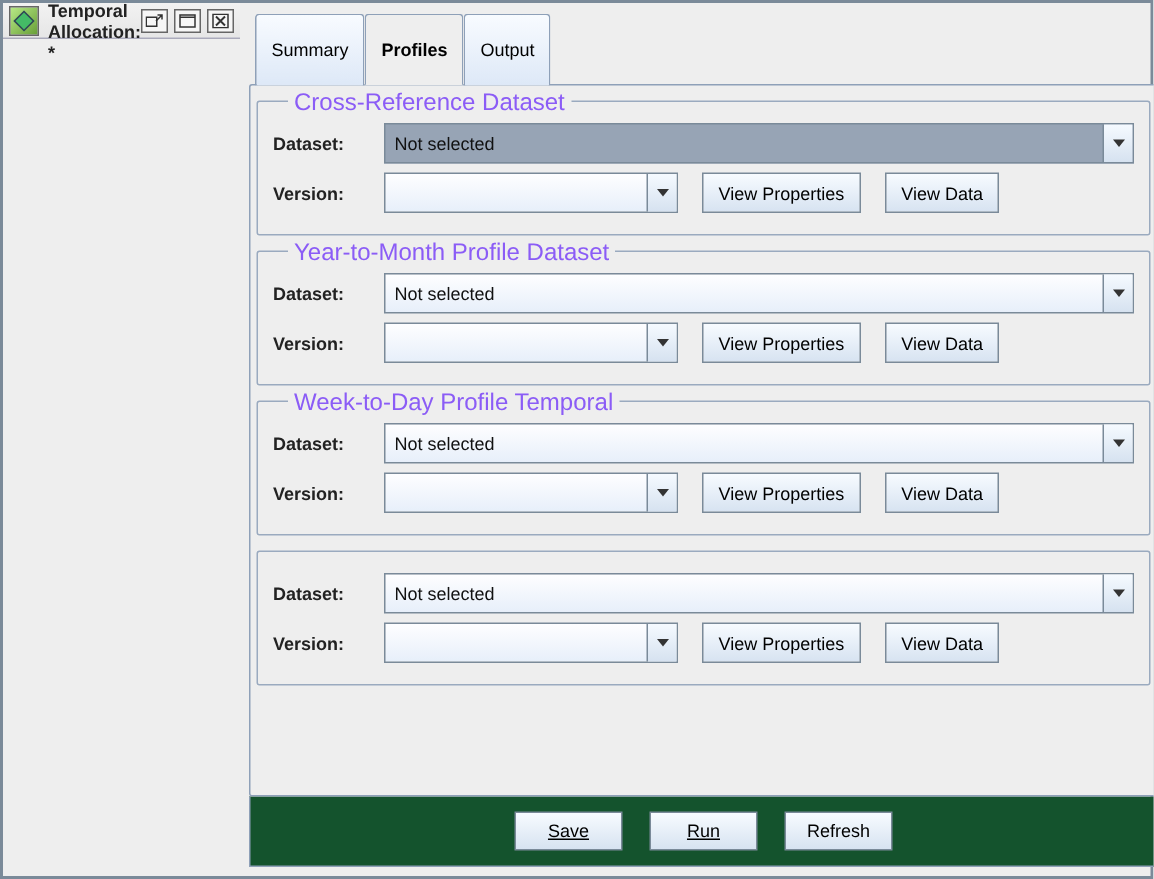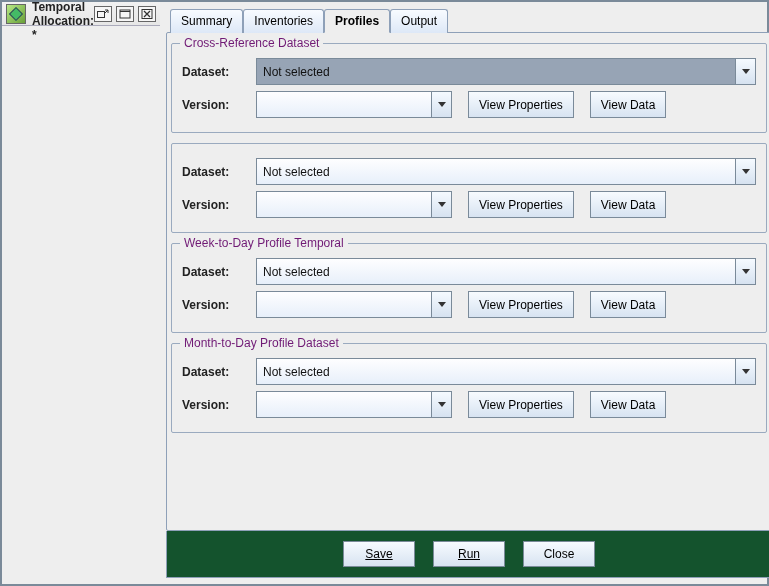"Summary" .tab { padding: 4px 10px -> 16px 10px }
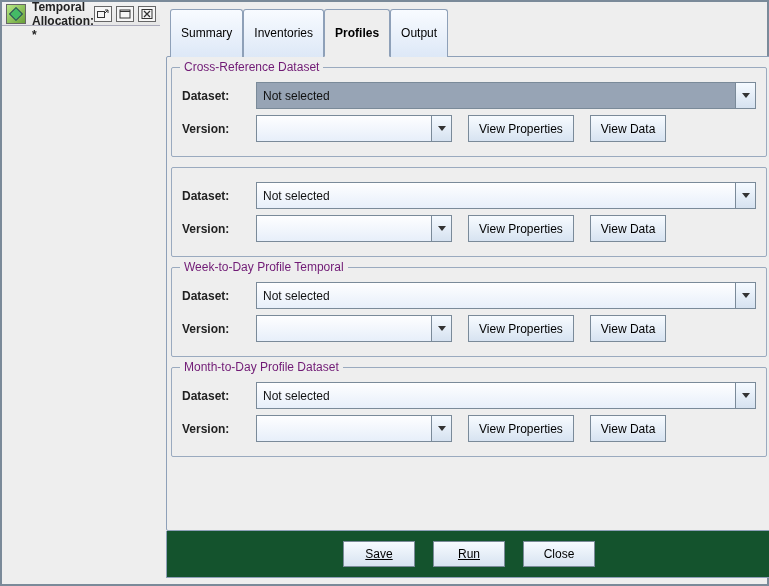"Inventories" div.tab { html: <div>Inventories</div> -> none }
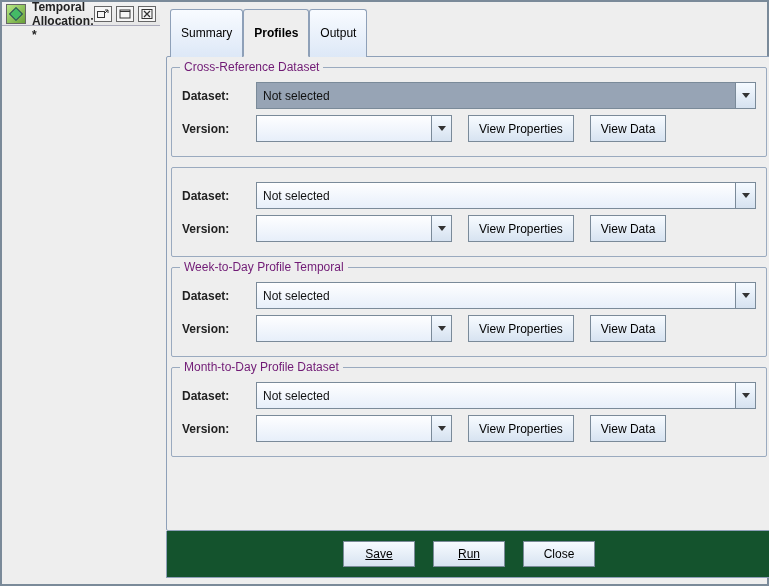"Cross-Reference Dataset" .group-title { color: #701a75 -> #8b5cf6; font-size: 12px -> 16px; left: 8px -> 20px }
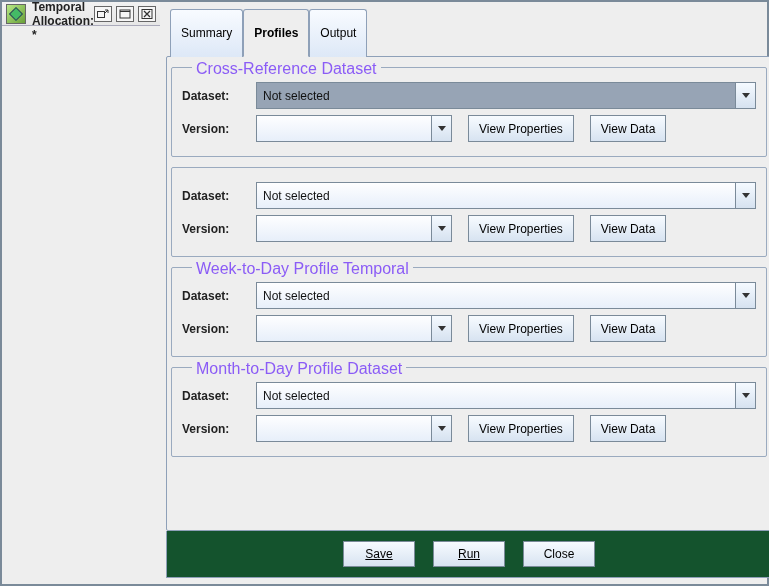"Year-to-Month Profile Dataset" div.group-title { html: none -> <div>Year-to-Month Profile Dataset</div> }
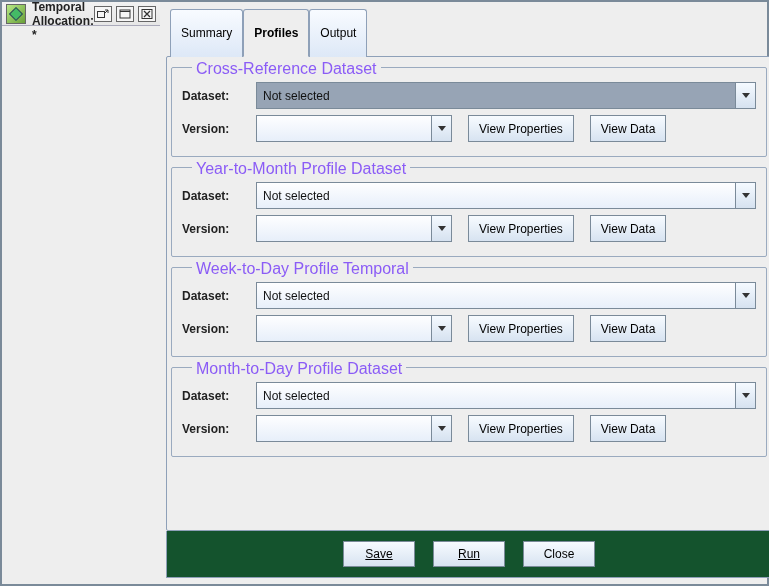"Month-to-Day Profile Dataset" div.group-title { html: <div>Month-to-Day Profile Dataset</div> -> none }
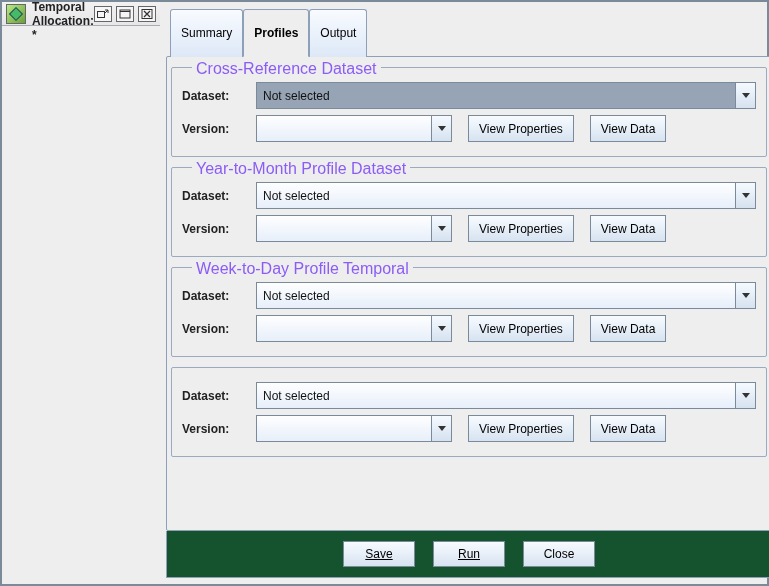"Refresh" button.btn { html: none -> <button>Refresh</button> }
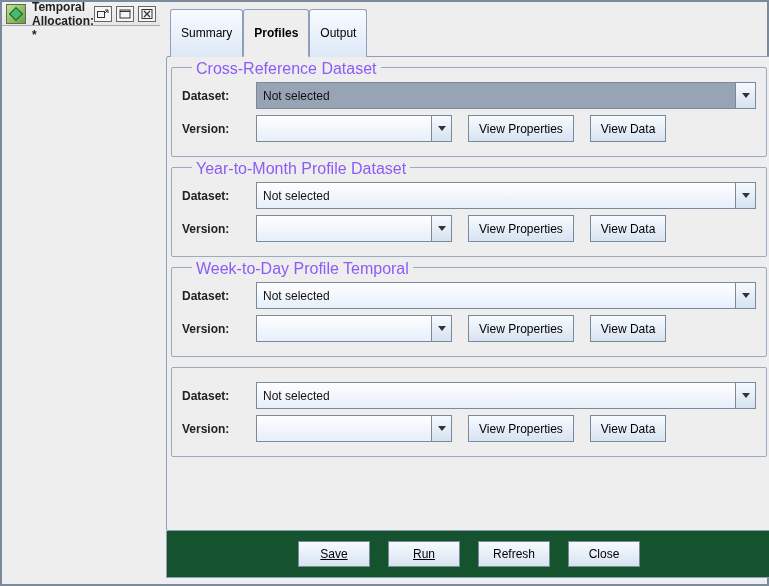"Close" button.btn { html: <button>Close</button> -> none }
